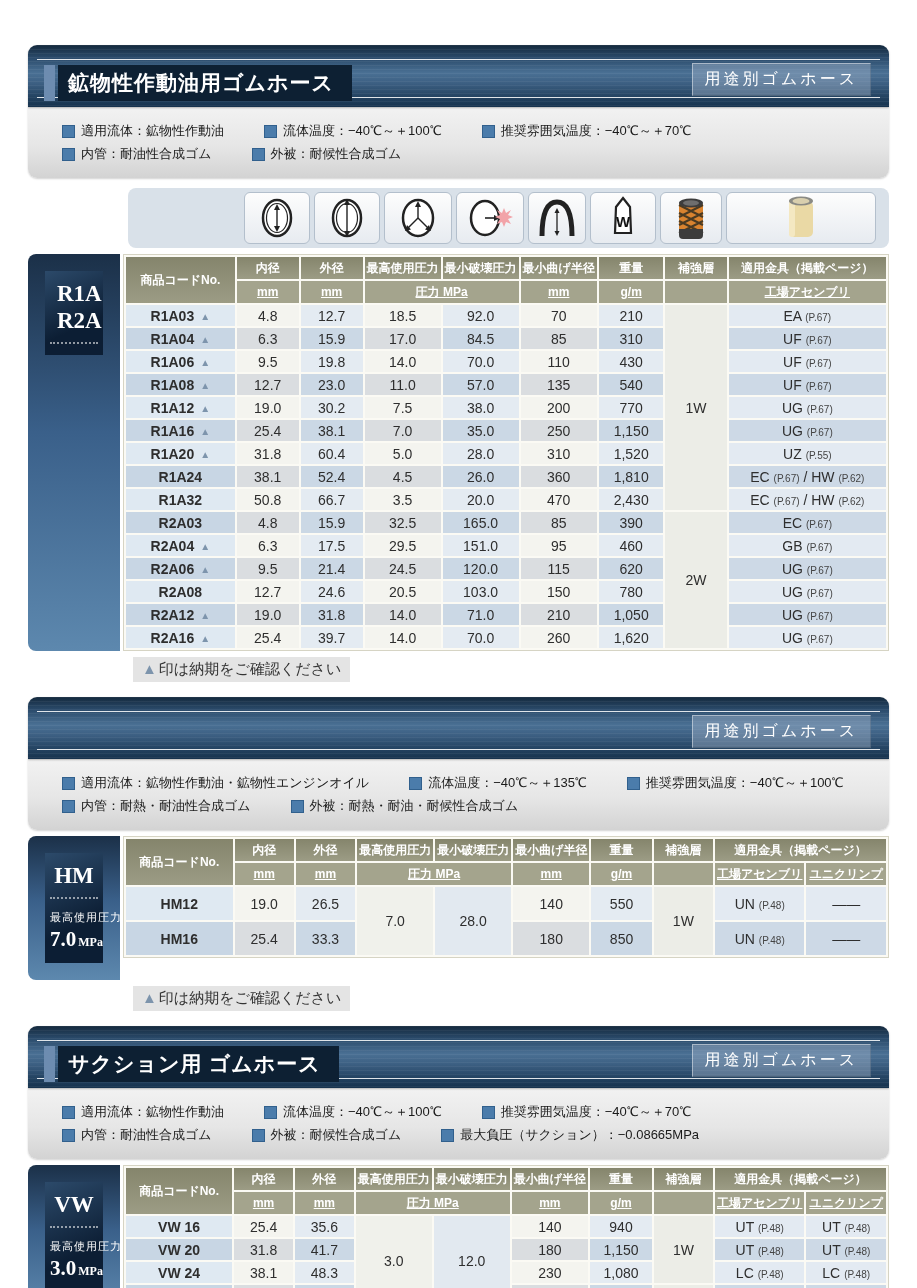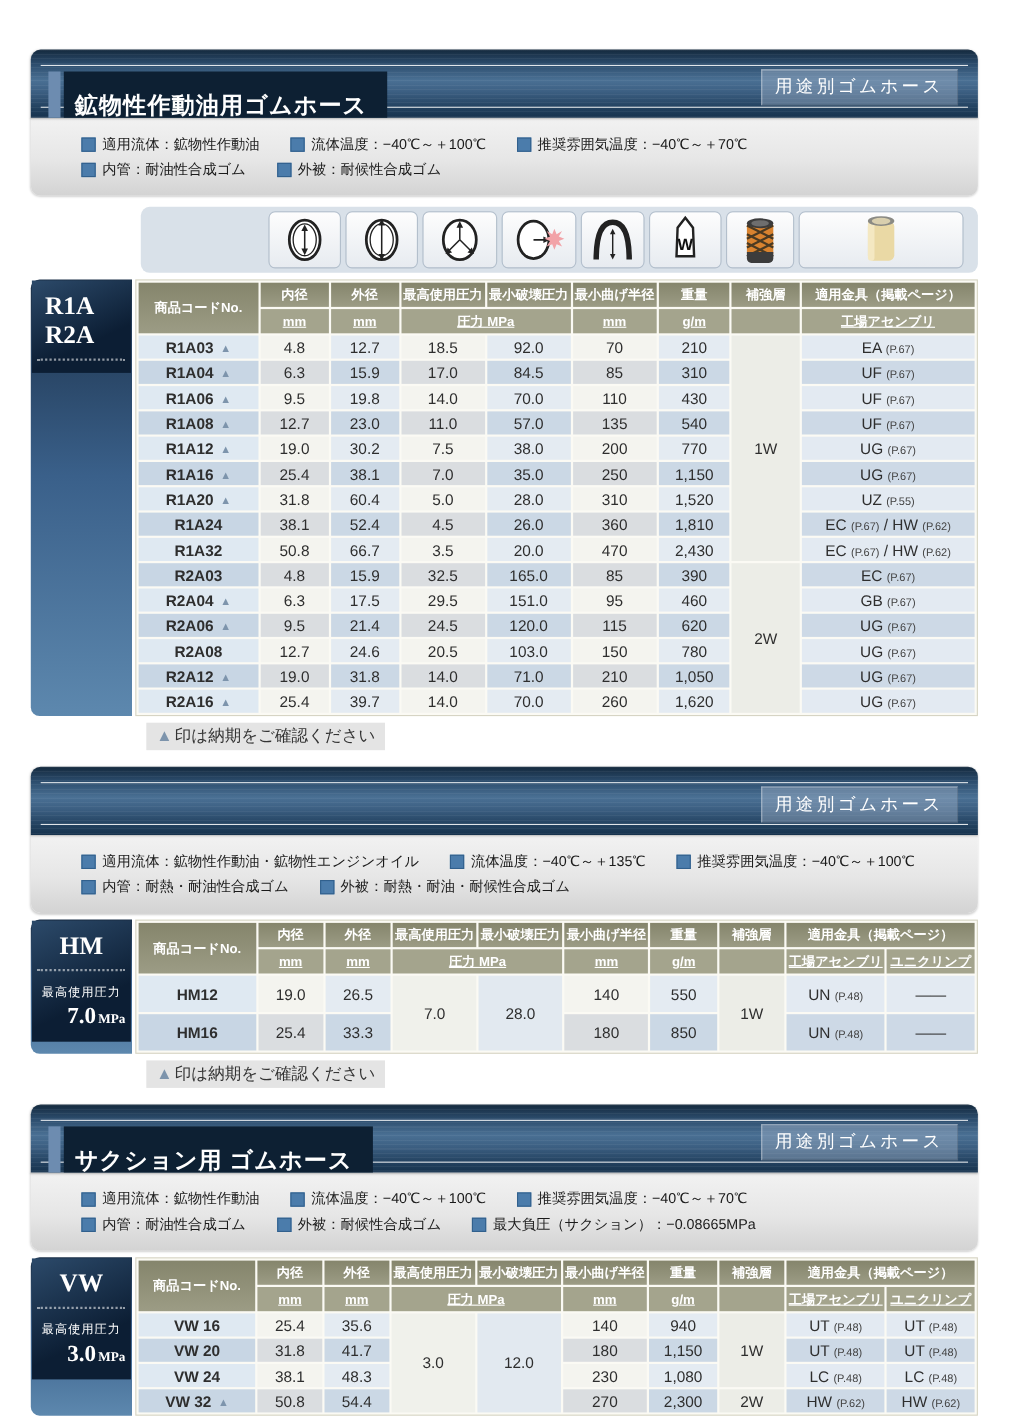"鉱物性作動油用ゴムホース" .title-box { padding: 17px 18px 4px 10px -> 4px 18px 4px 10px }
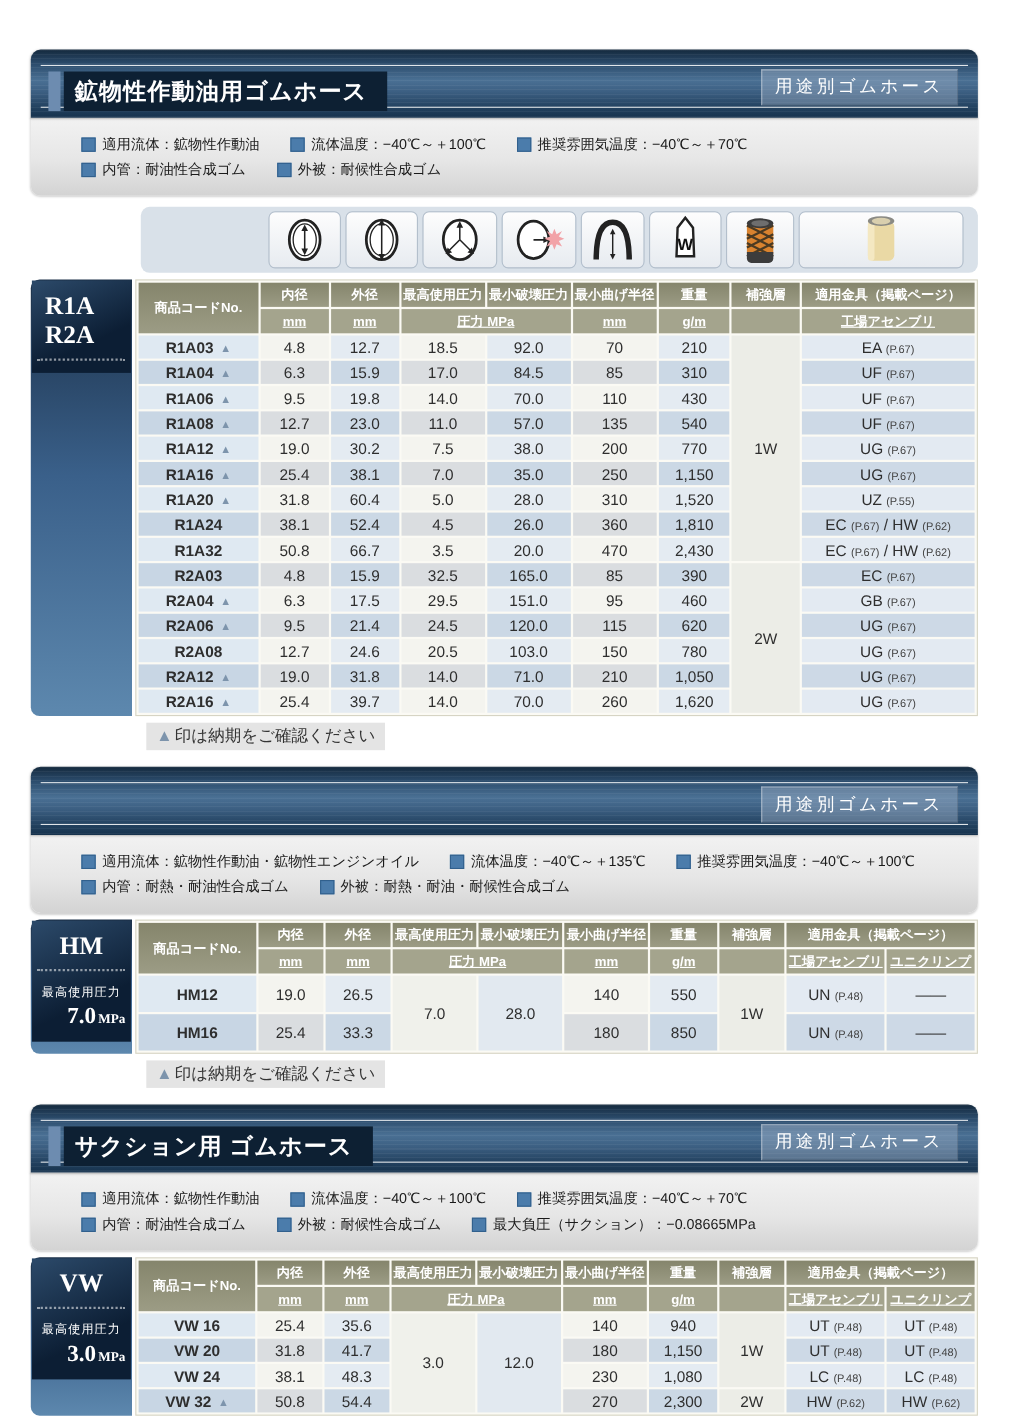"適用流体：鉱物性作動油" .spec-row { gap: 28px -> 40px; margin: 5px 16px -> 5px 4px }
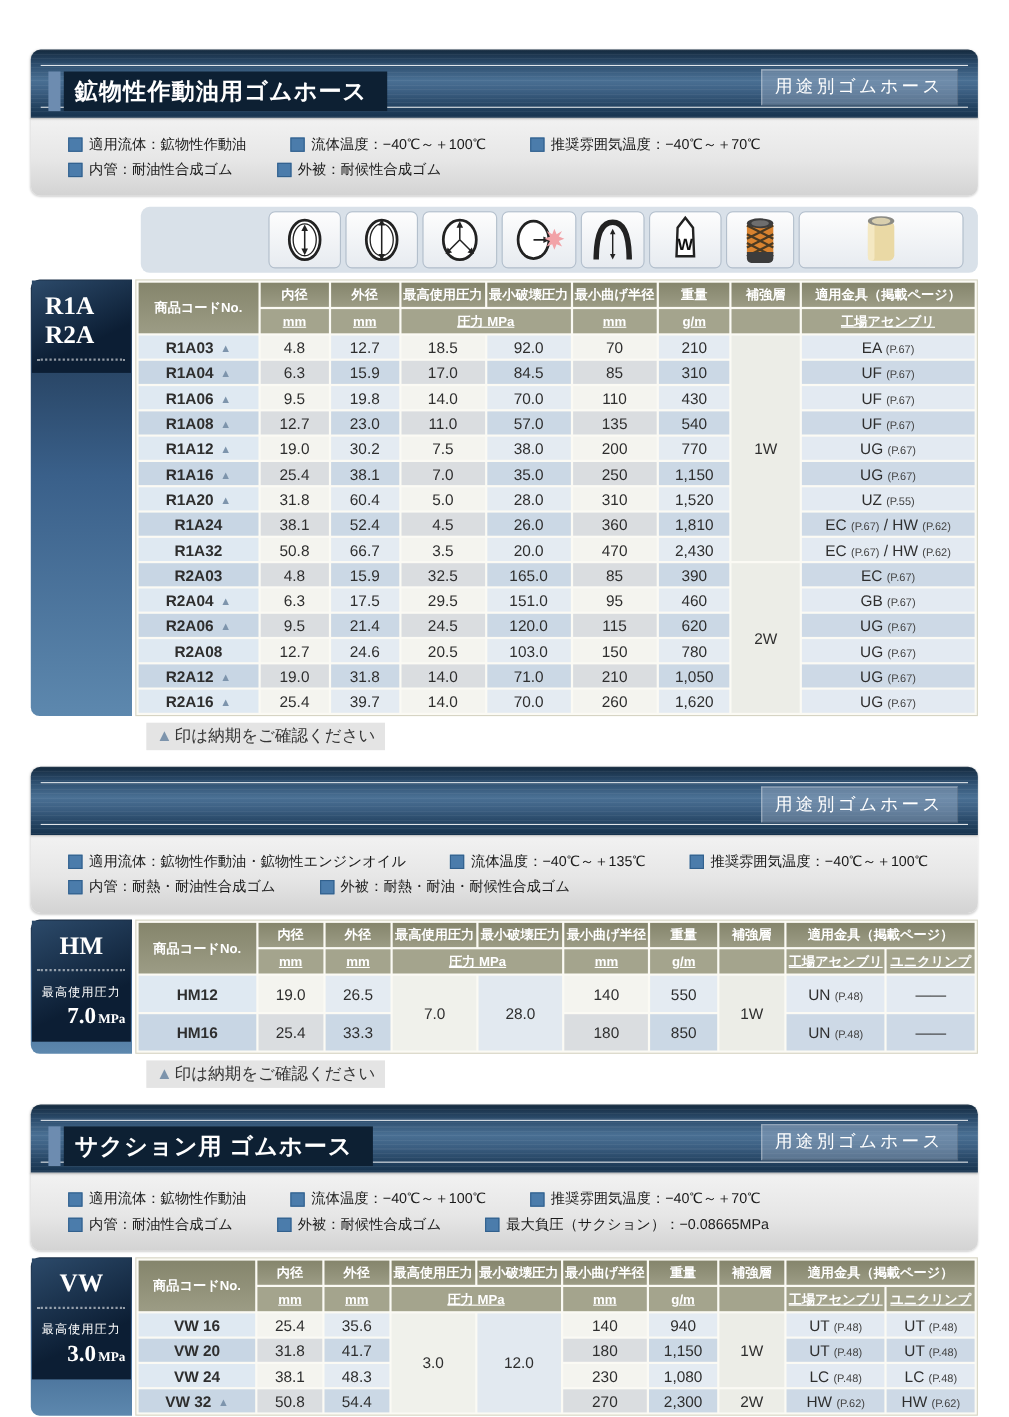"R1A" .sidebar { padding: 1px -> 17px }
